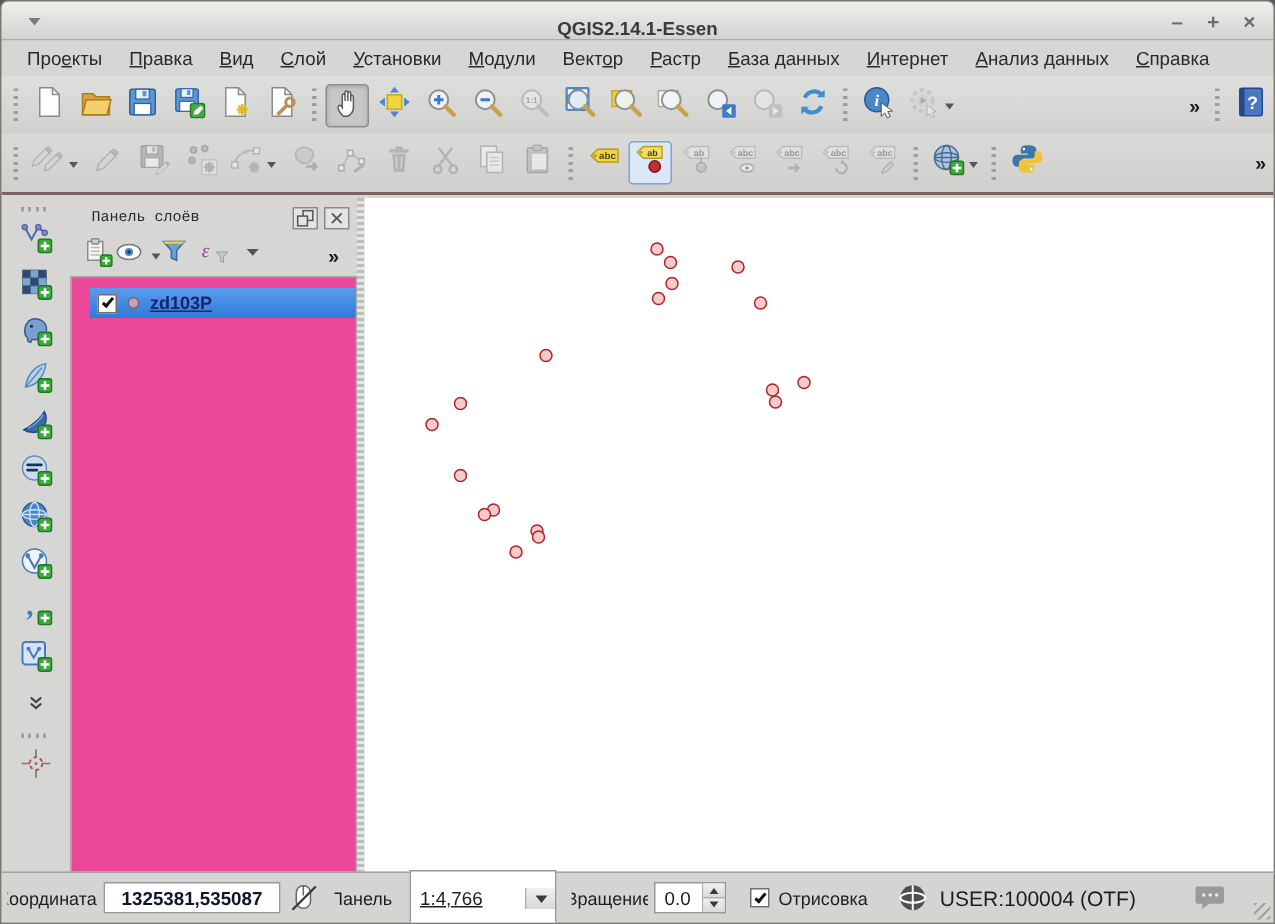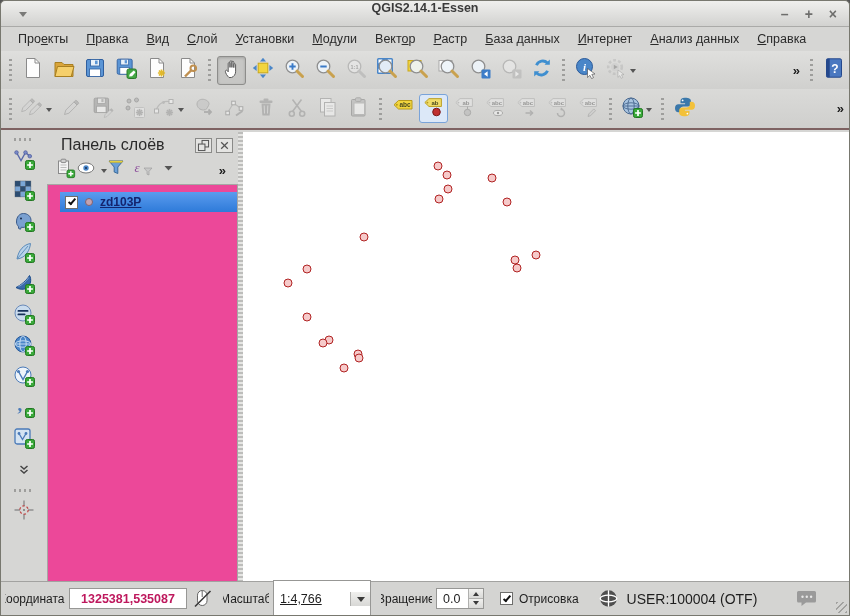"QGIS2.14.1-Essen" .titlebar { align-items: flex-start -> flex-end }
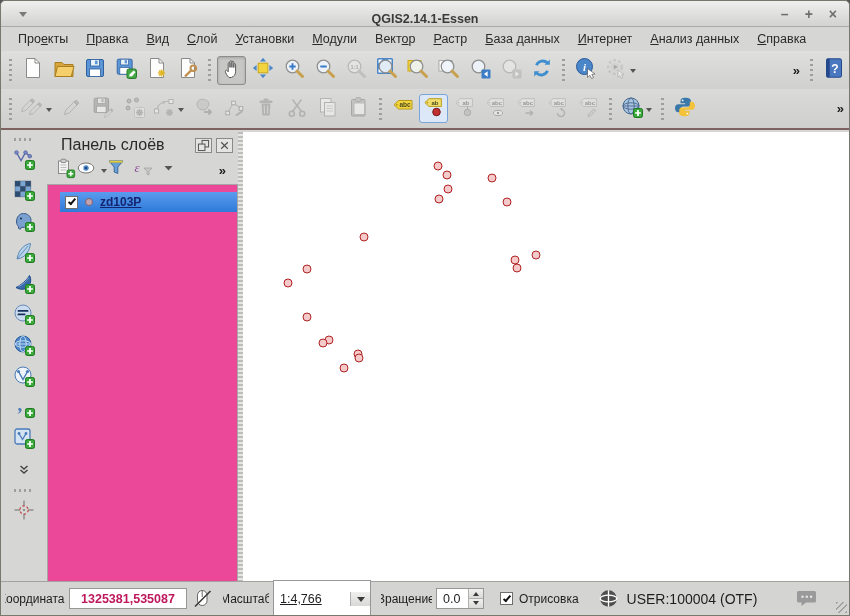"Панель слоёв" .panel-header { font-family: none -> Liberation Mono, monospace; font-size: 16px -> 10px }
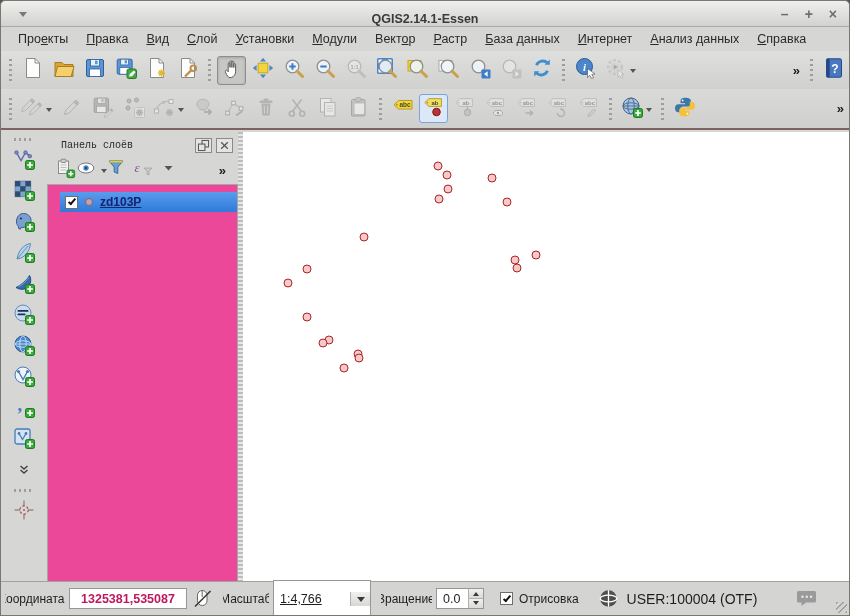"1325381,535087" .sb-input { color: #be185d -> #0f172a }
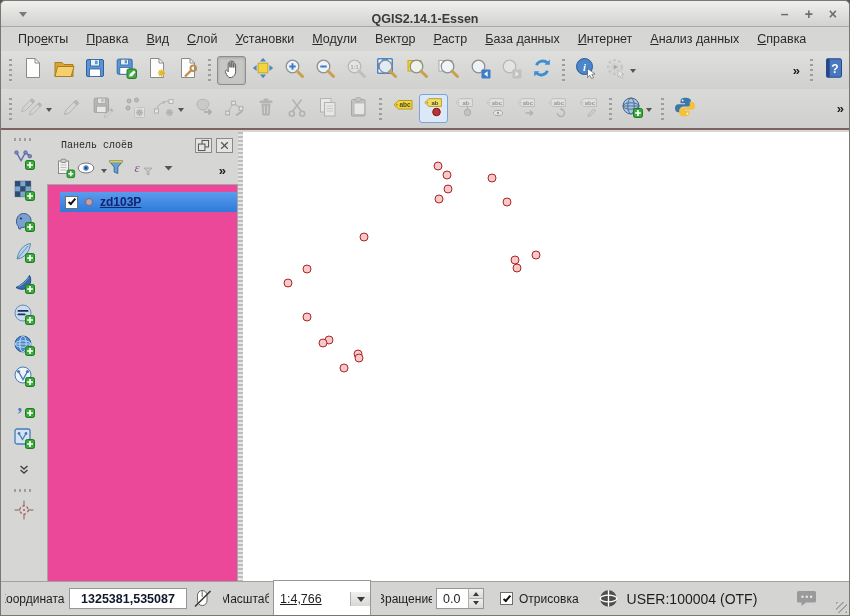"Масштаб" span { text: Масштаб -> Панель }
